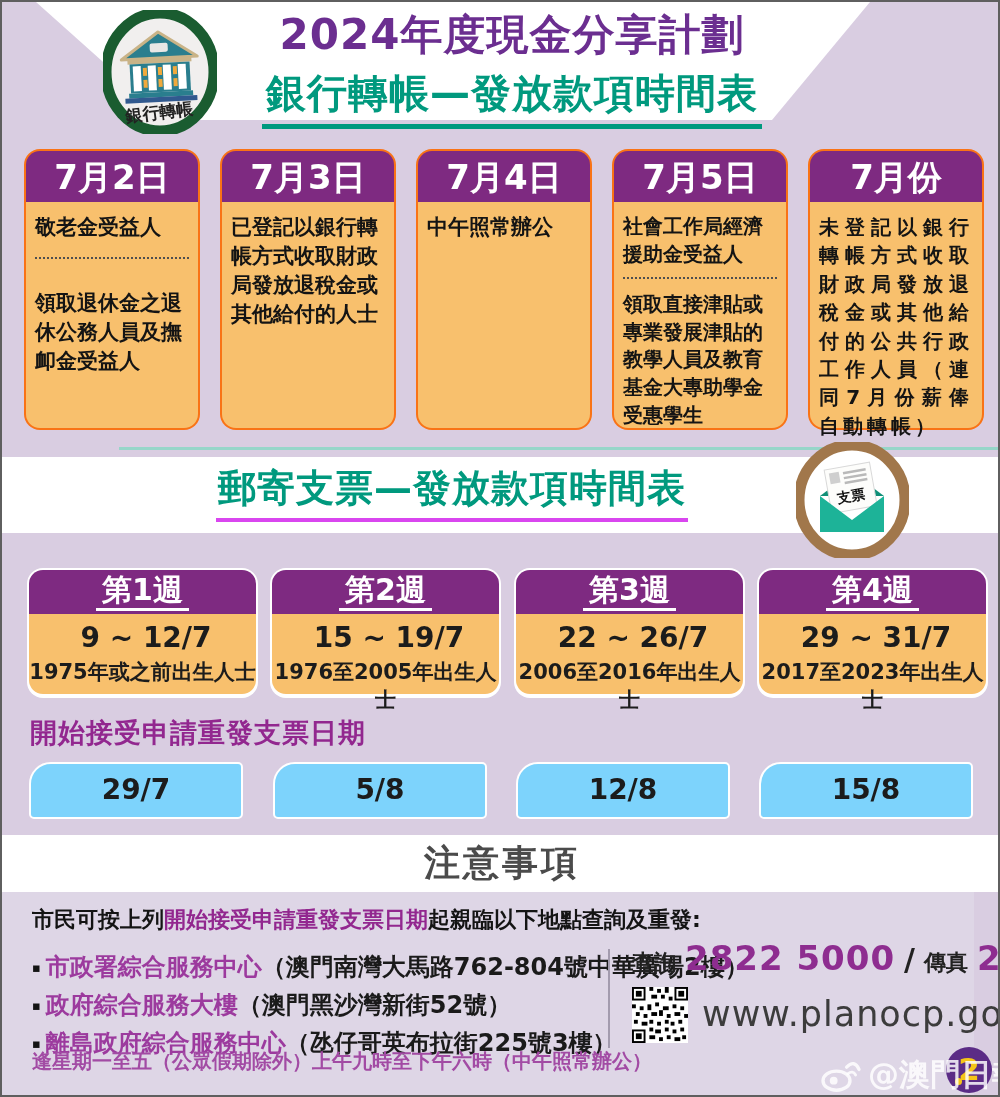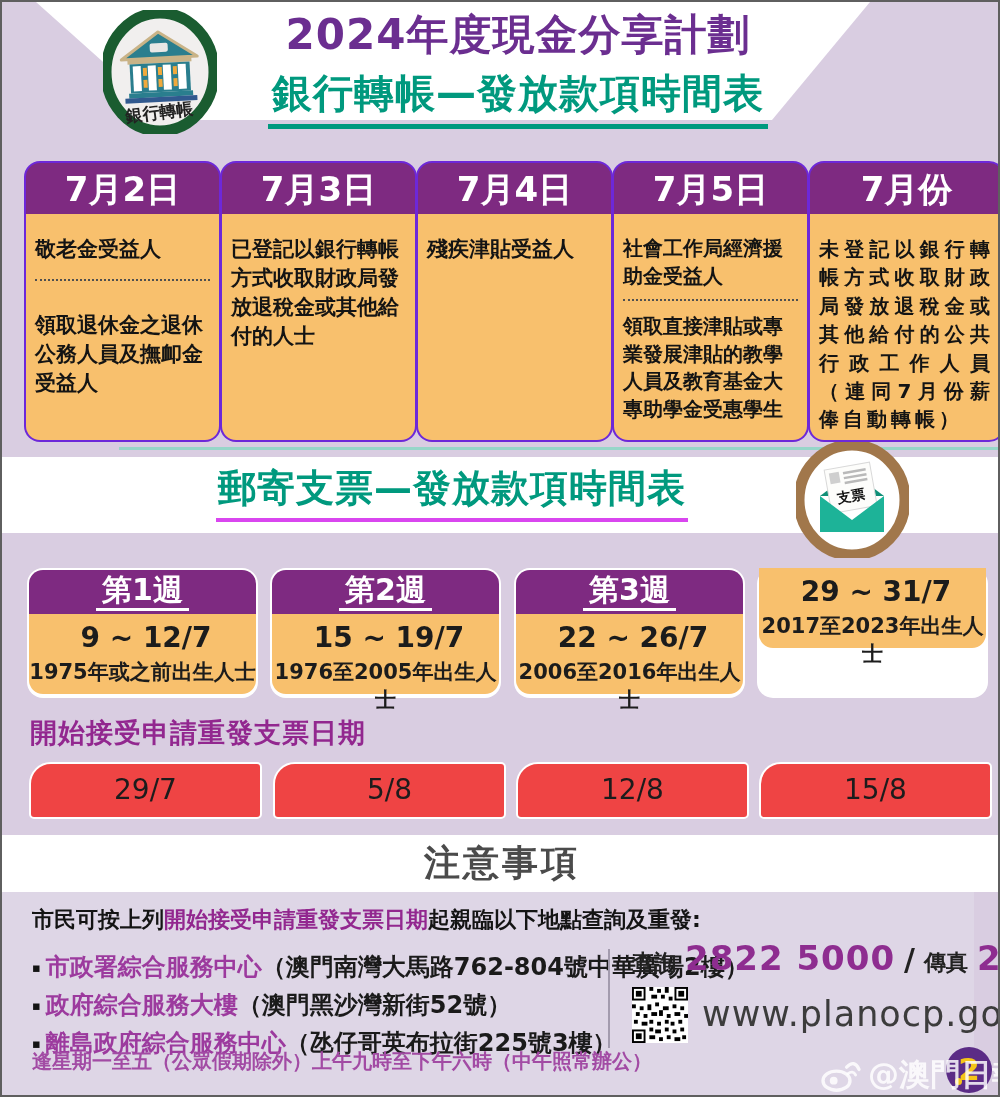"2024年度現金分享計劃" .titles { left: 196px -> 190px }
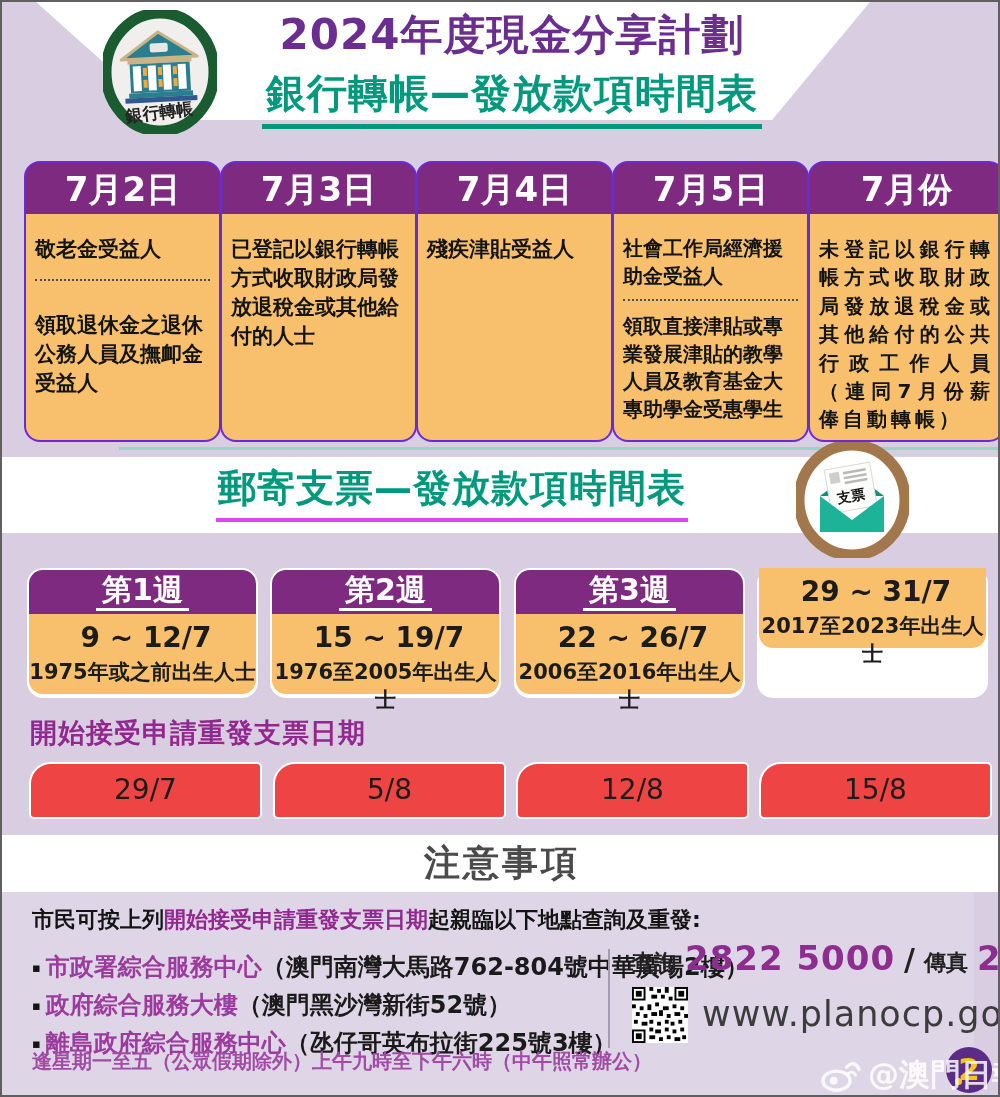"7月2日" .bt-col { background: #6d28d9 -> #f97316; margin-top: 12px -> none; width: 197px -> 176px }
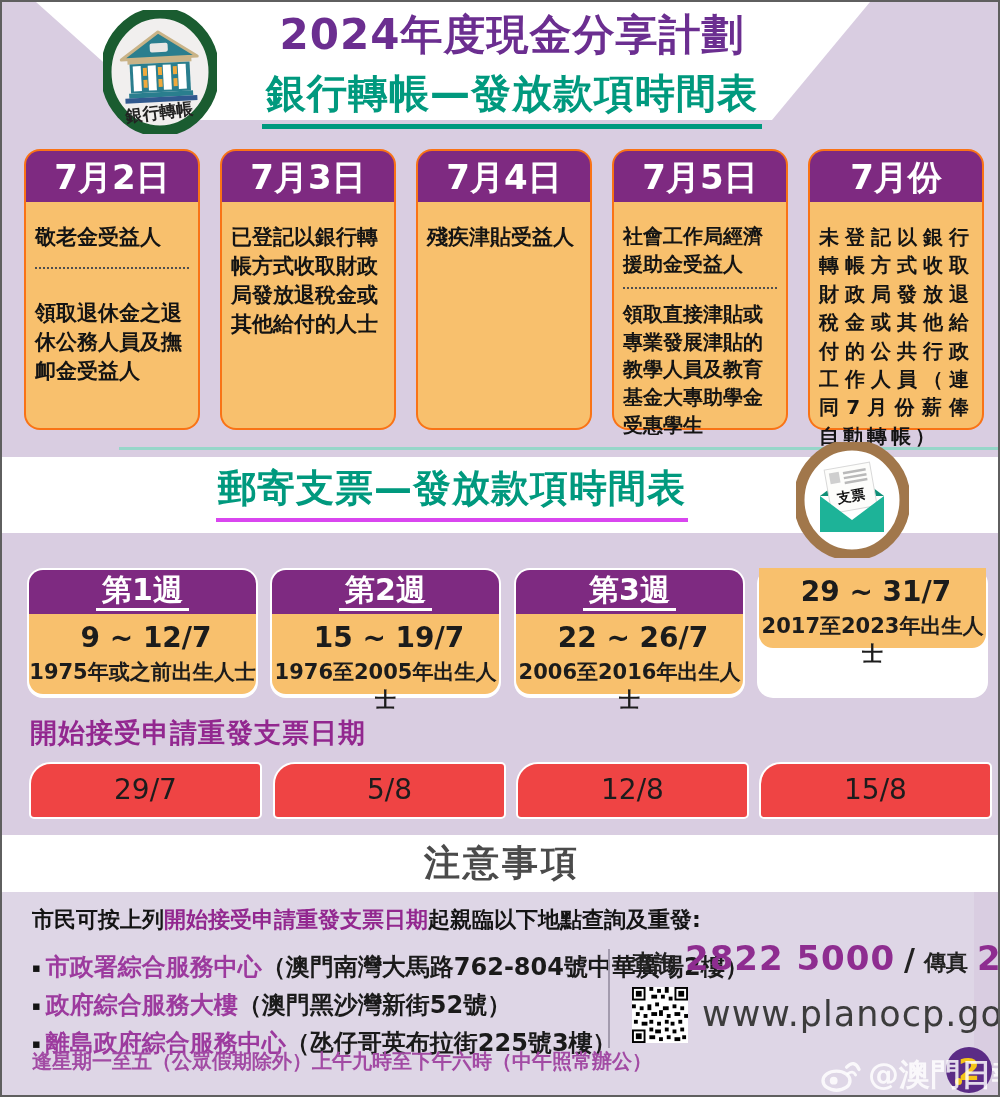"敬老金受益人" .bt-body { padding: 21px 9px -> 11px 9px }
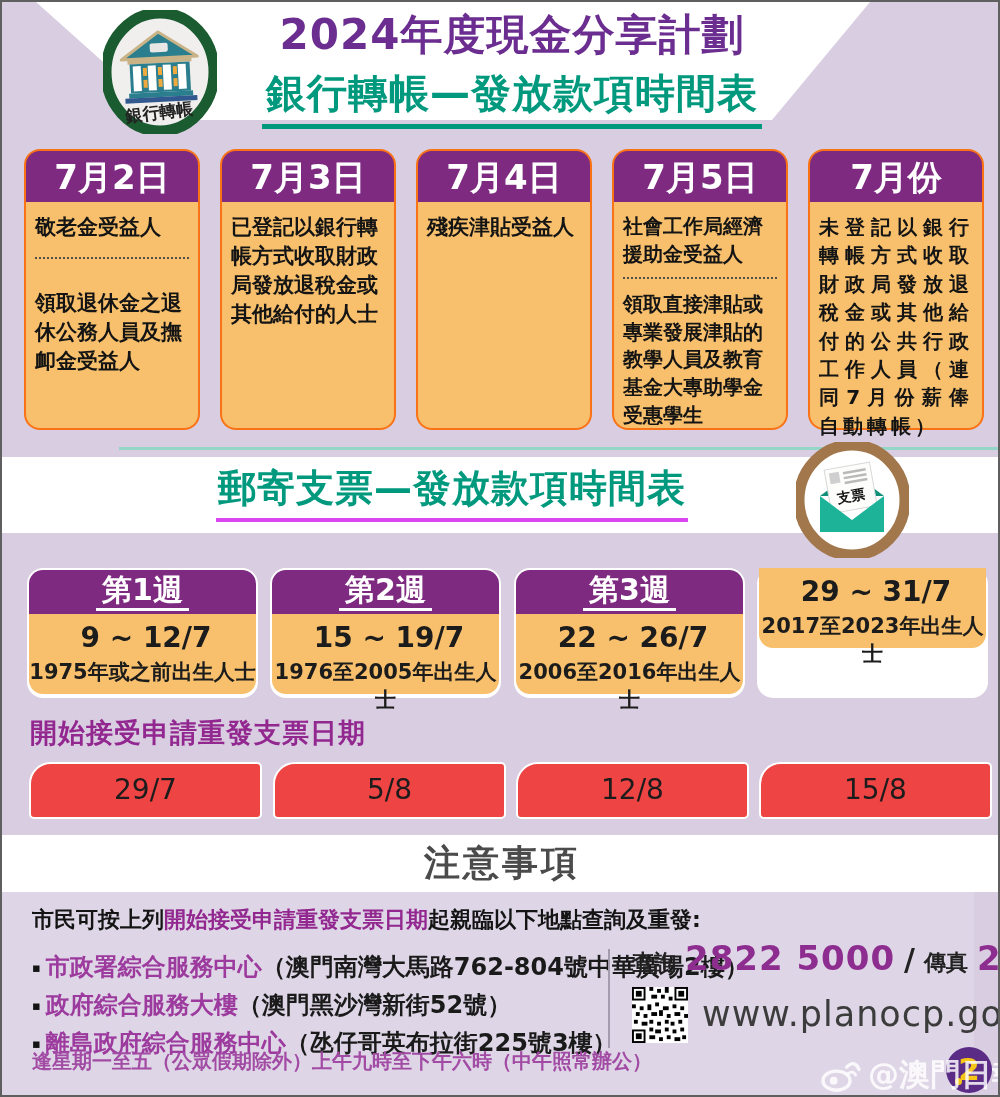"殘疾津貼受益人" div { text: 殘疾津貼受益人 -> 中午照常辦公 }
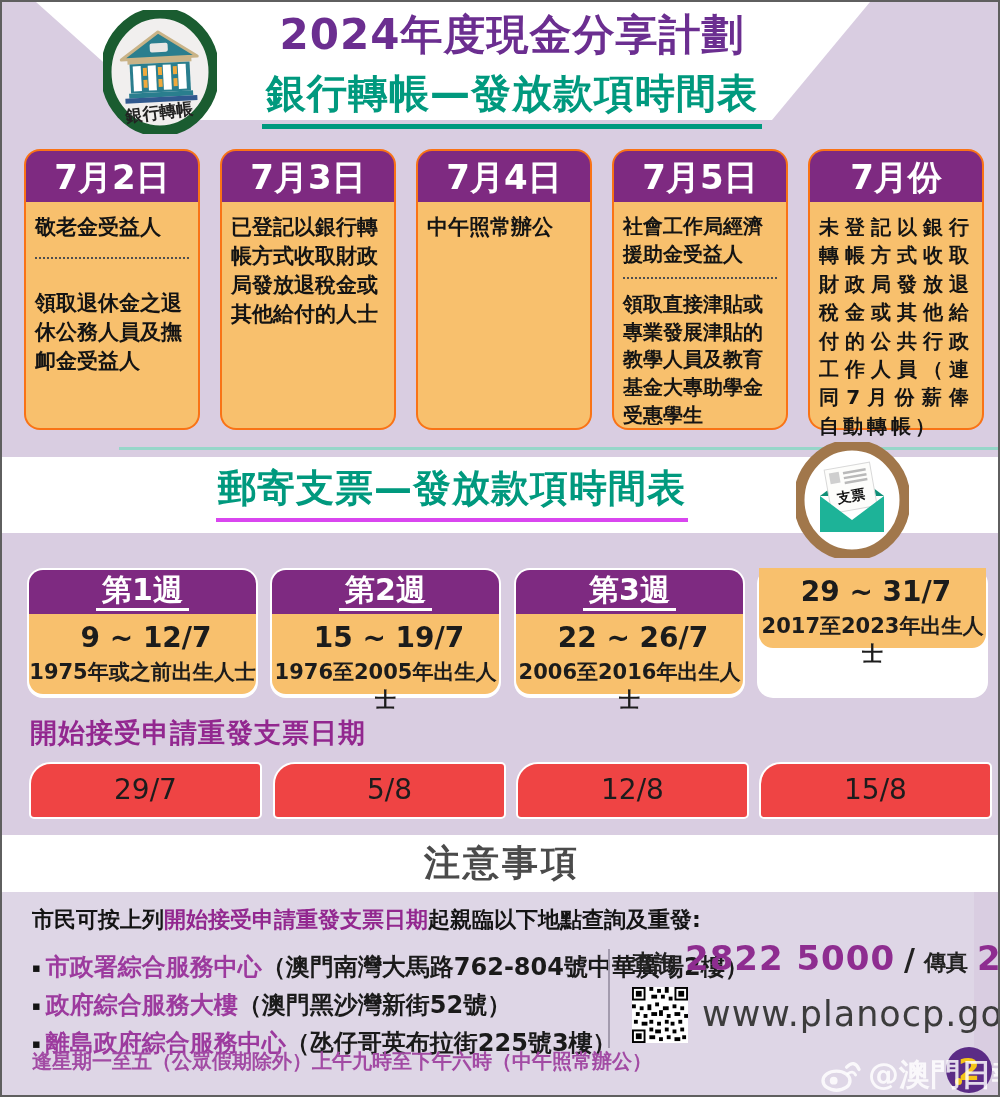"第4週" div.wk-head { html: none -> <div> <span>第4週</span> </div> }
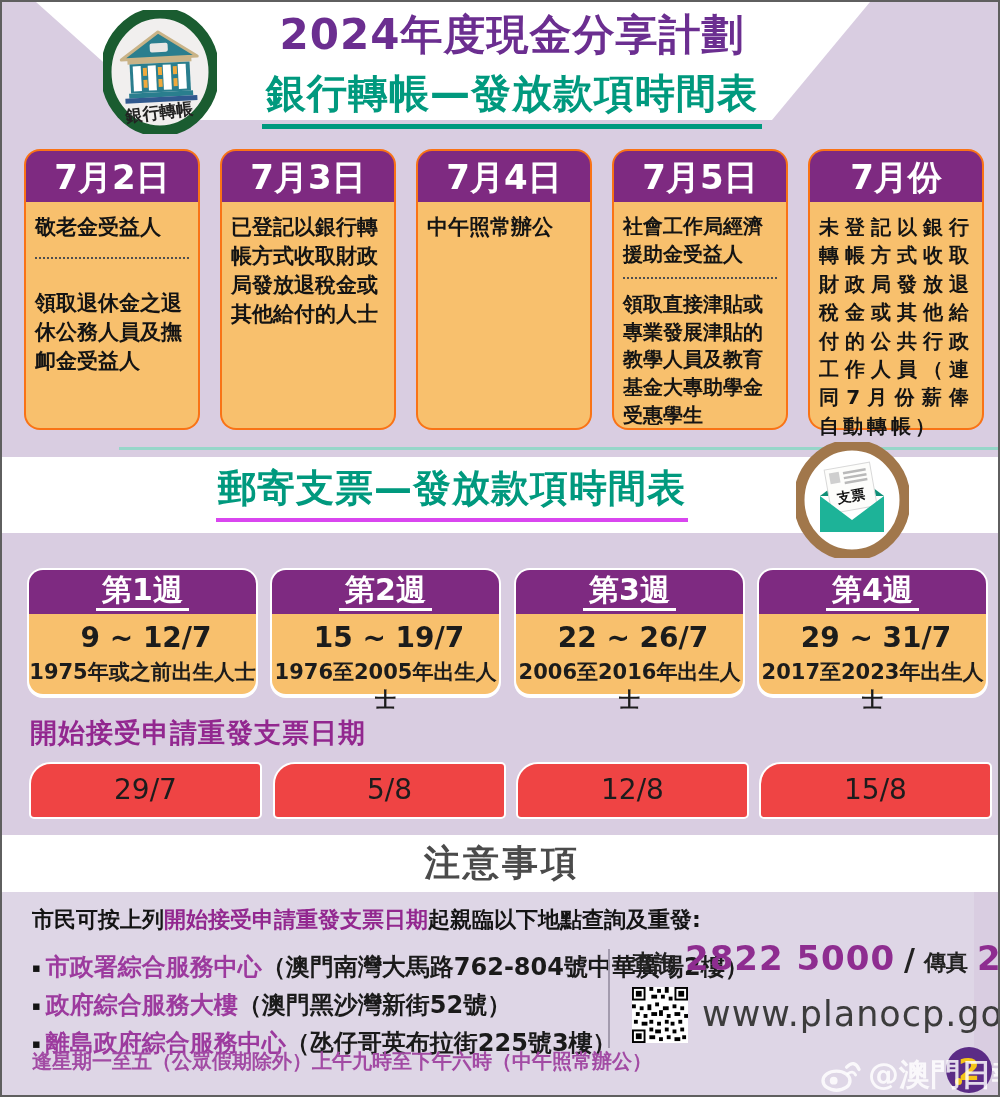"29/7" .re-box { background: #ef4444 -> #7dd3fc; font-weight: 400 -> 700; width: 233px -> 214px }
